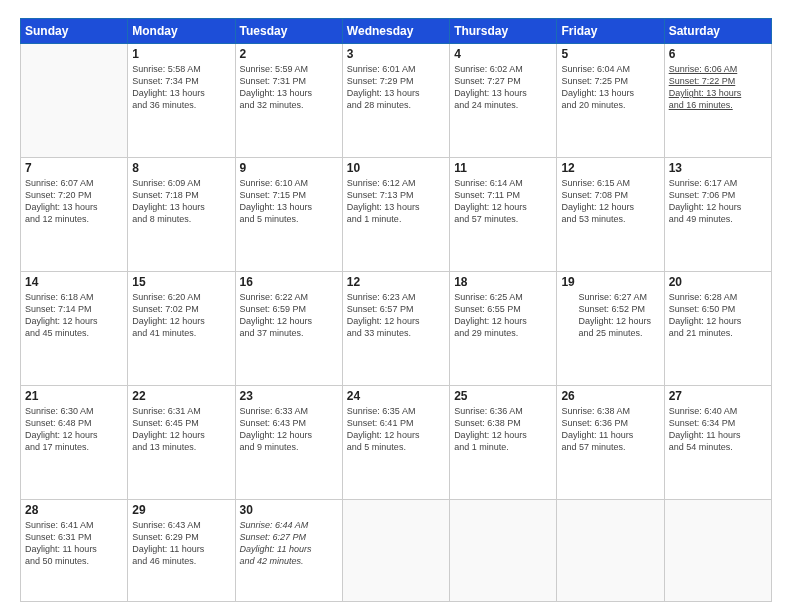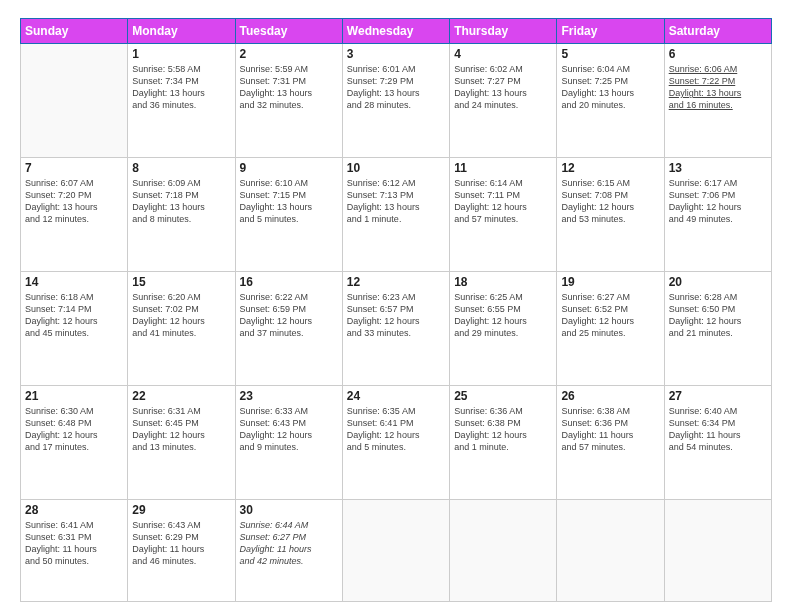"Sunday" .calendar th { background: #d946ef -> #1d4ed8 }
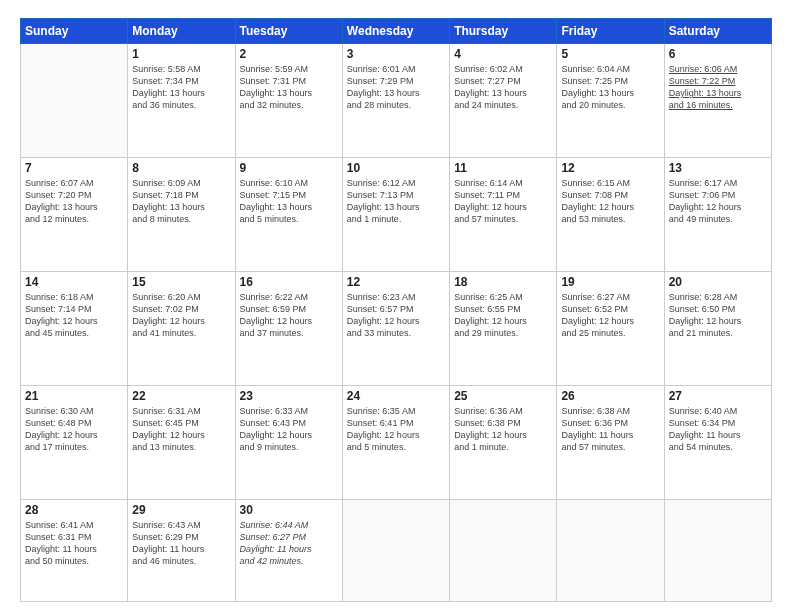"Sunrise: 6:27 AM" div.cell-info { margin-left: none -> 17px }
